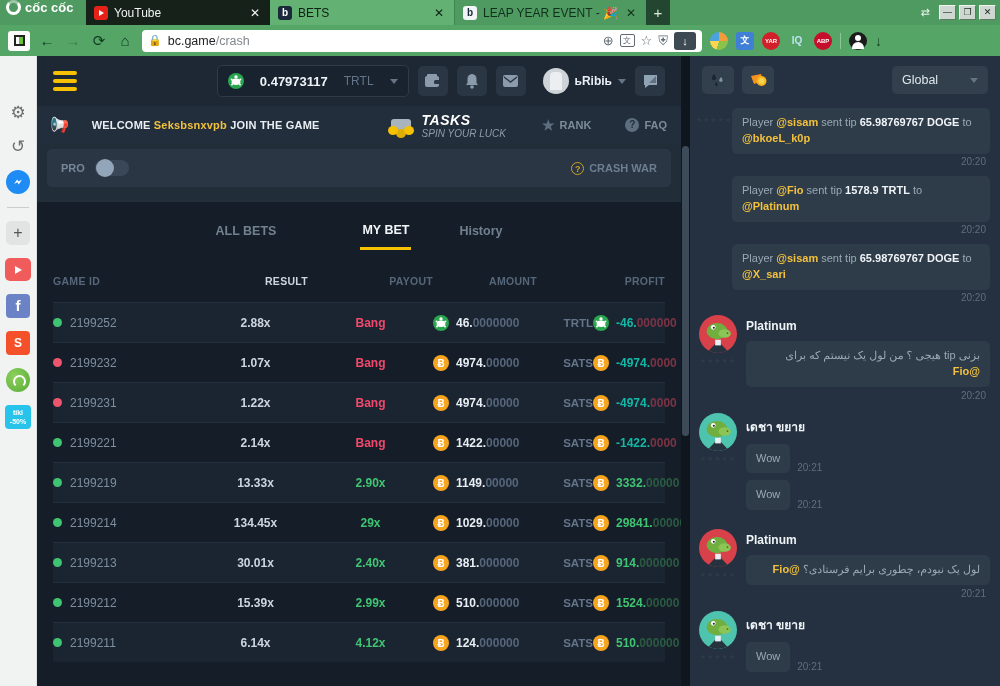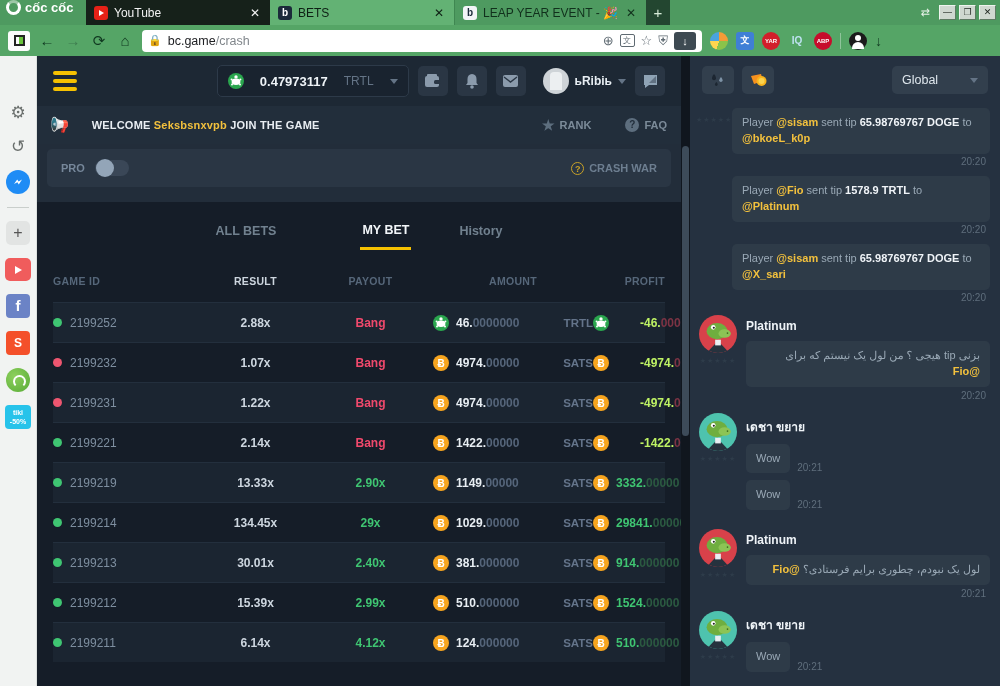"TASKS" div.tasks { html: none -> <div> <span></span> <span> <div>TASKS</div> <div>SPIN YOUR LUCK</div> </span> </div> }
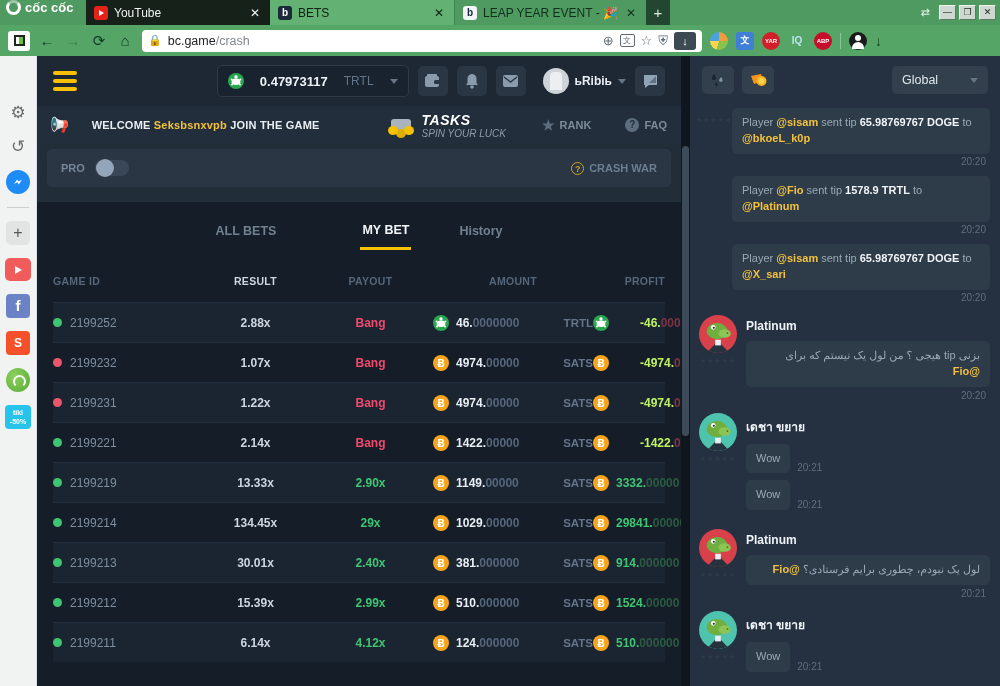"RESULT" .thead .c-res,.thead .c-pay { text-align: center -> right }
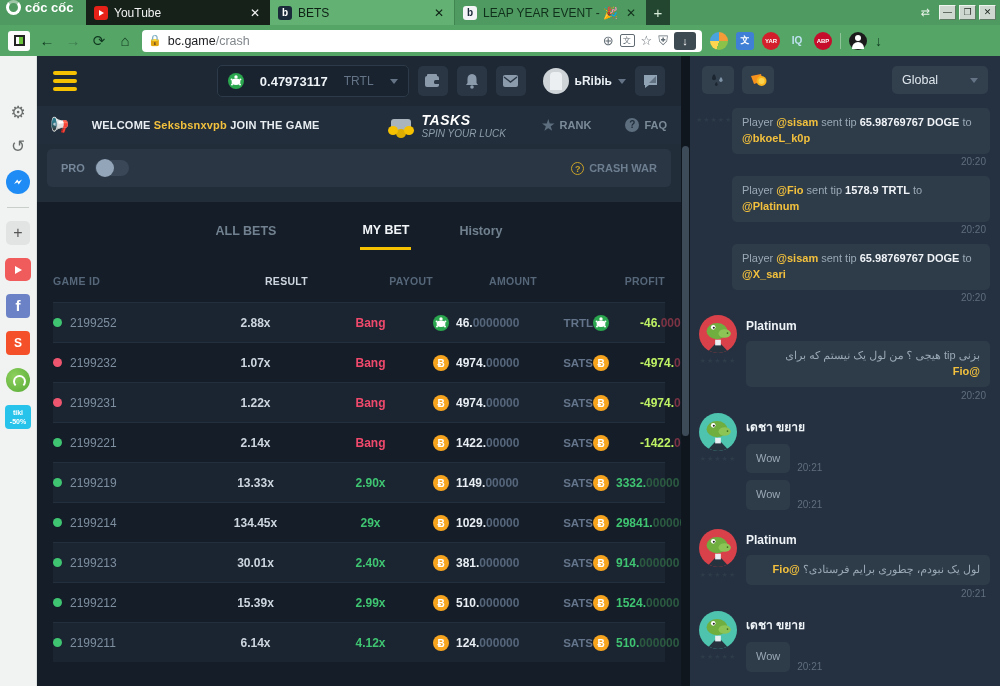"-46." .num.neg .int { color: #bef264 -> #14b8a6; margin-left: 24px -> none }
